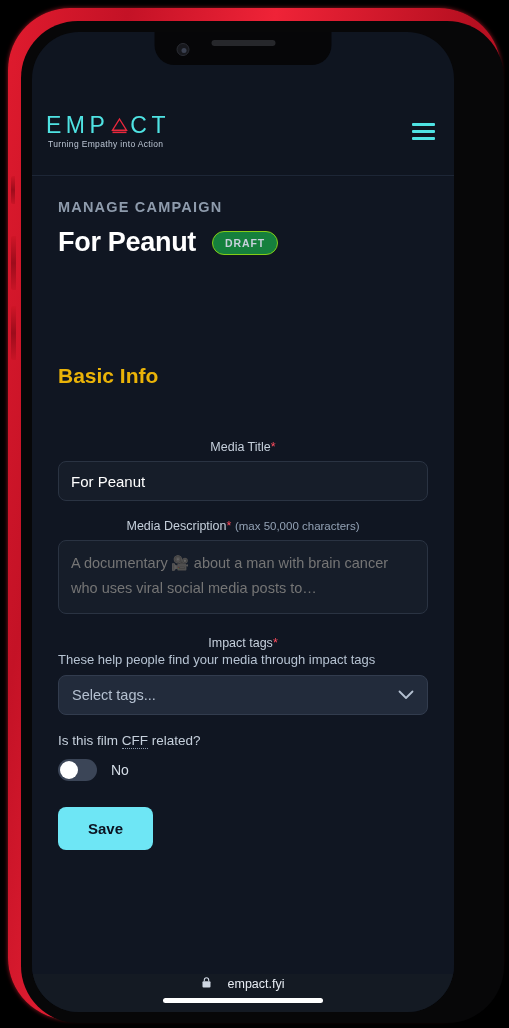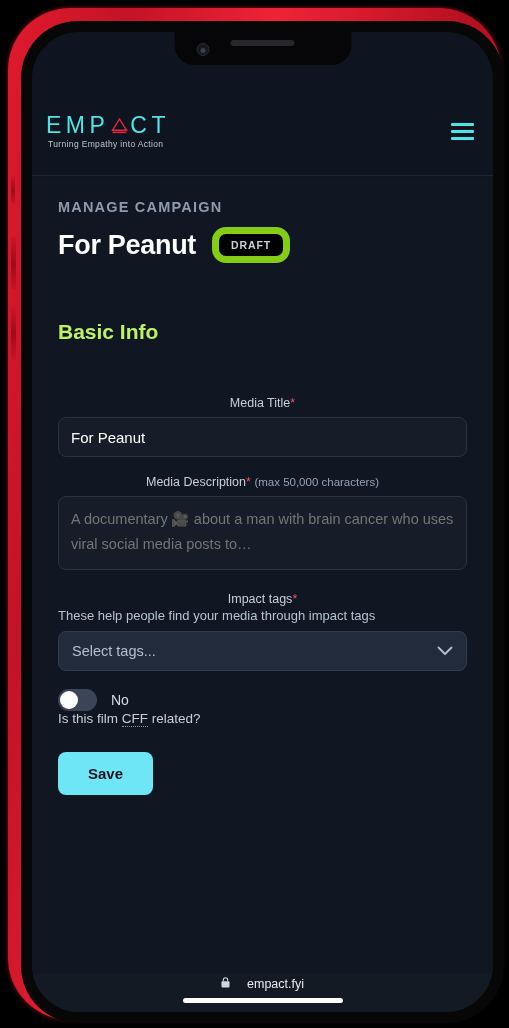"EMP" #phone-screen { width: 461px -> 422px }
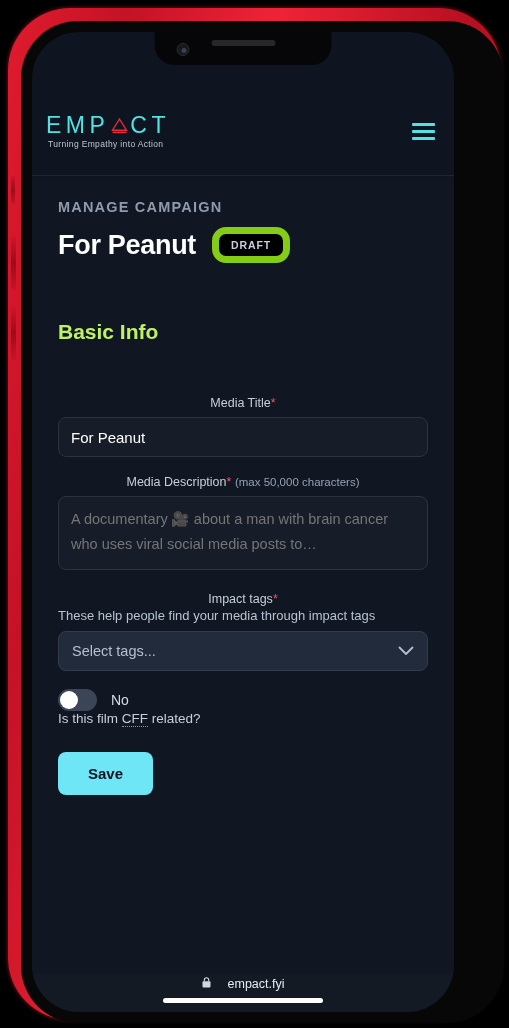"DRAFT" #status-badge { background: #000000 -> #15803d; border: 7px solid #84cc16 -> 1px solid #84cc16 }
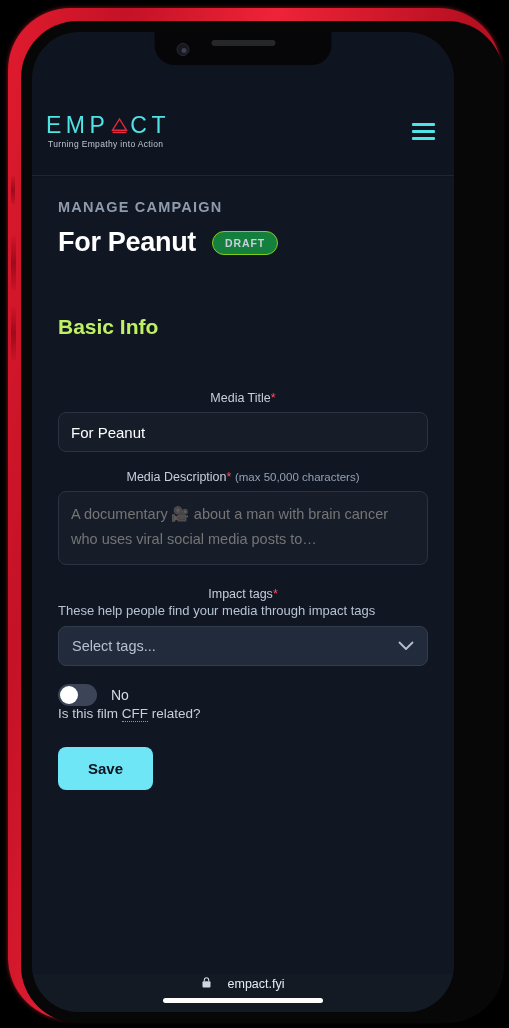"Basic Info" #section-title { color: #bef264 -> #eab308; margin-top: 57px -> 106px }
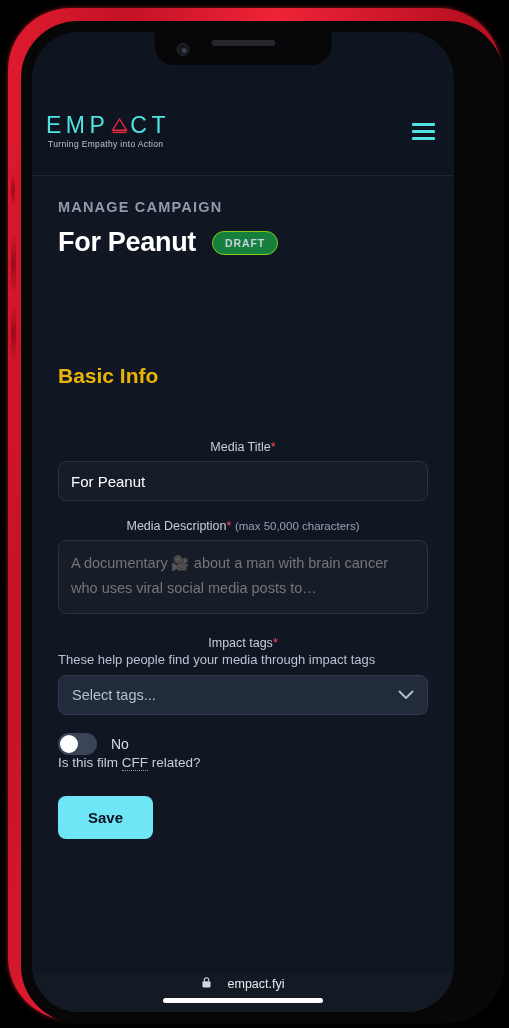"No" div { order: before "Is this film CFF related?" -> after "Is this film CFF related?" }
